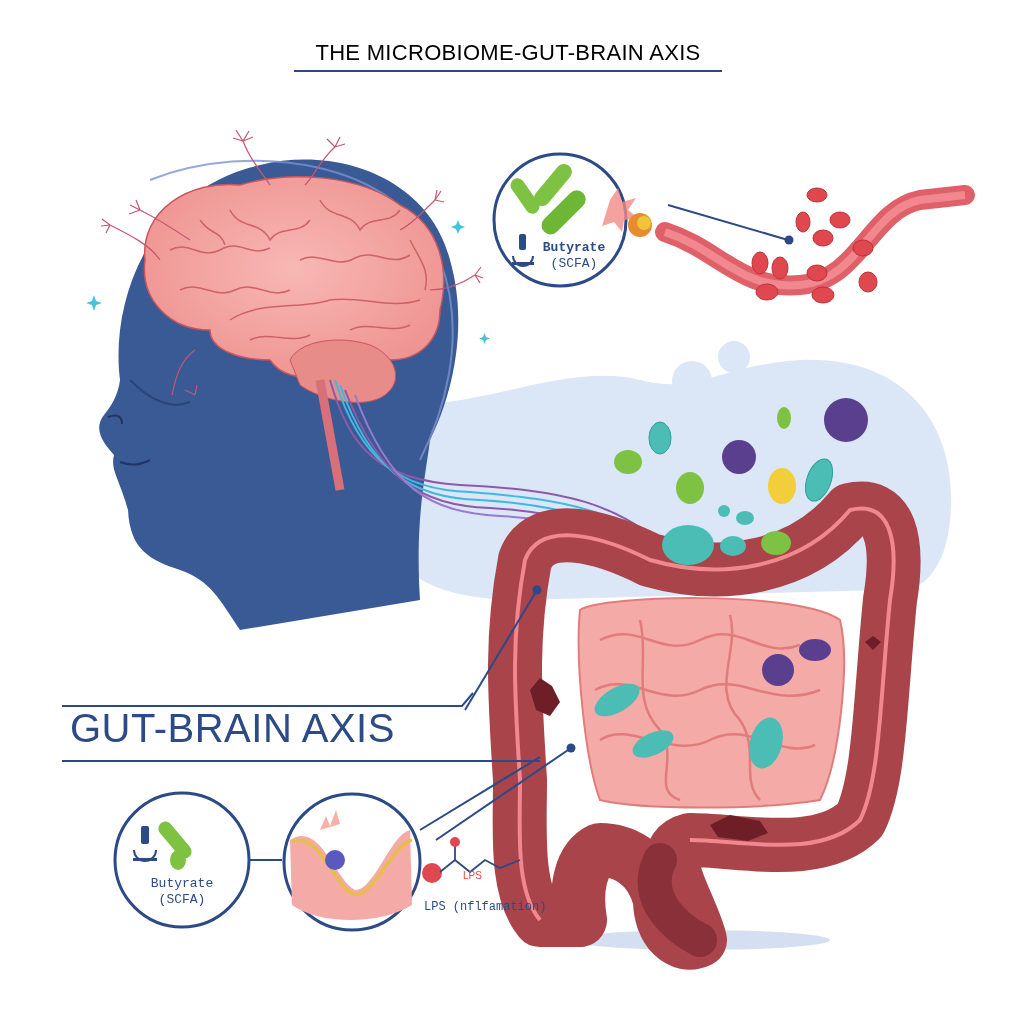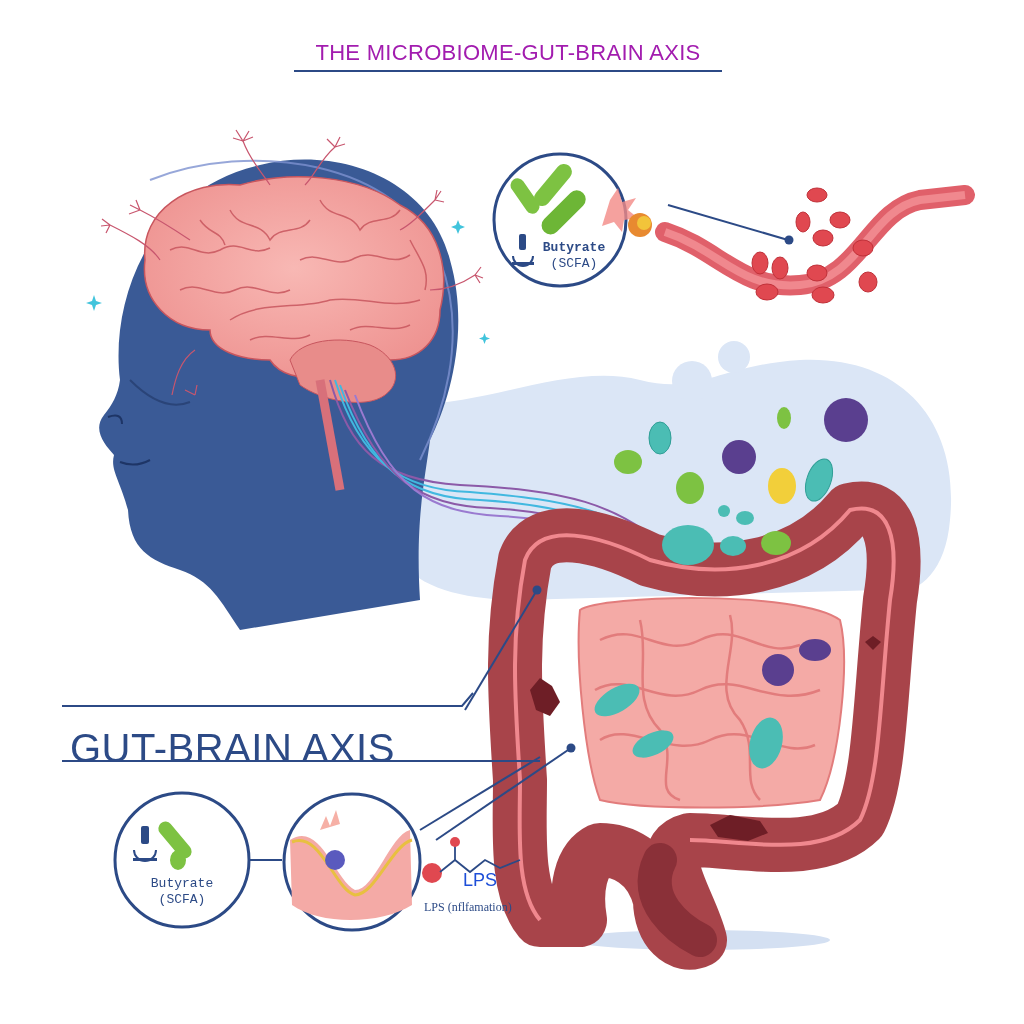"THE MICROBIOME-GUT-BRAIN AXIS" #title { color: #a21caf -> #000000 }
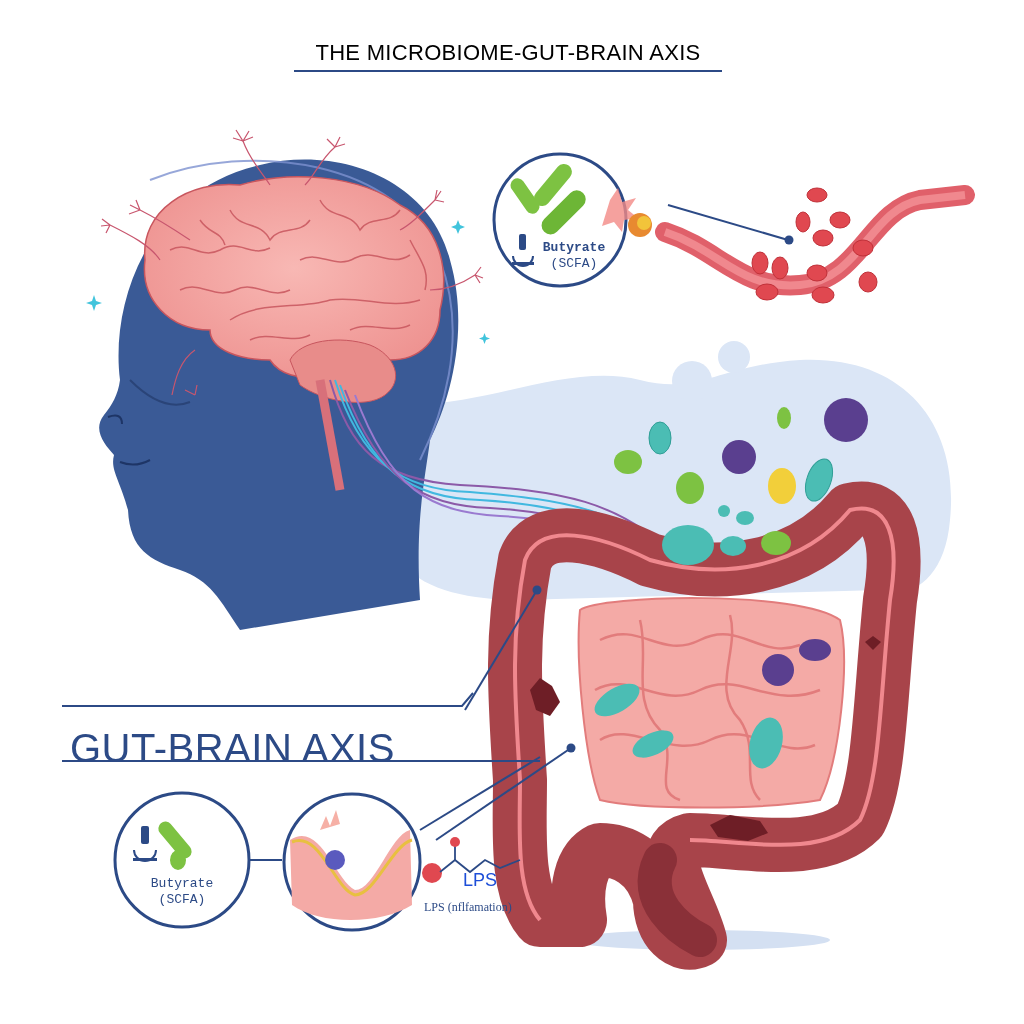"GUT-BRAIN AXIS" #gba-label { margin-top: 20px -> none }
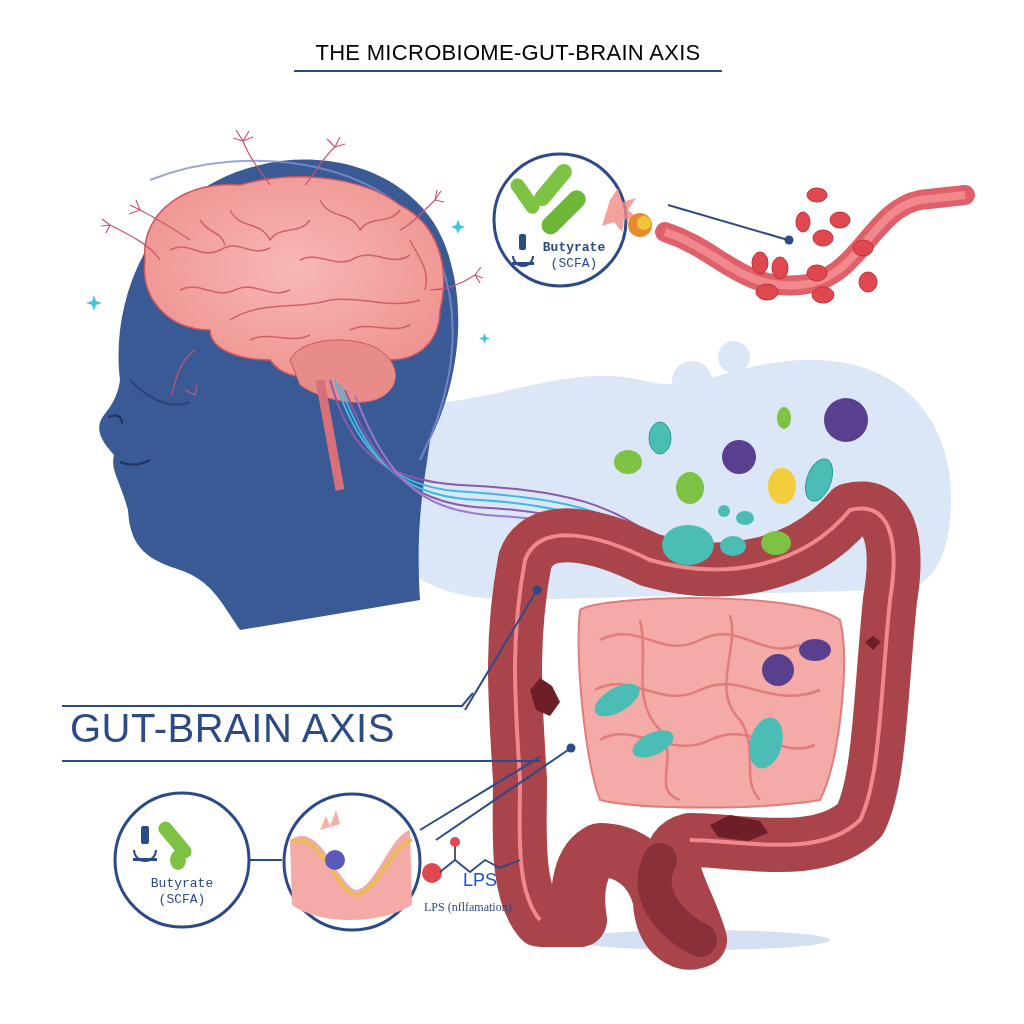"LPS" .lps-red { color: #1d4ed8 -> #ef4444; font-size: 18px -> 10px }
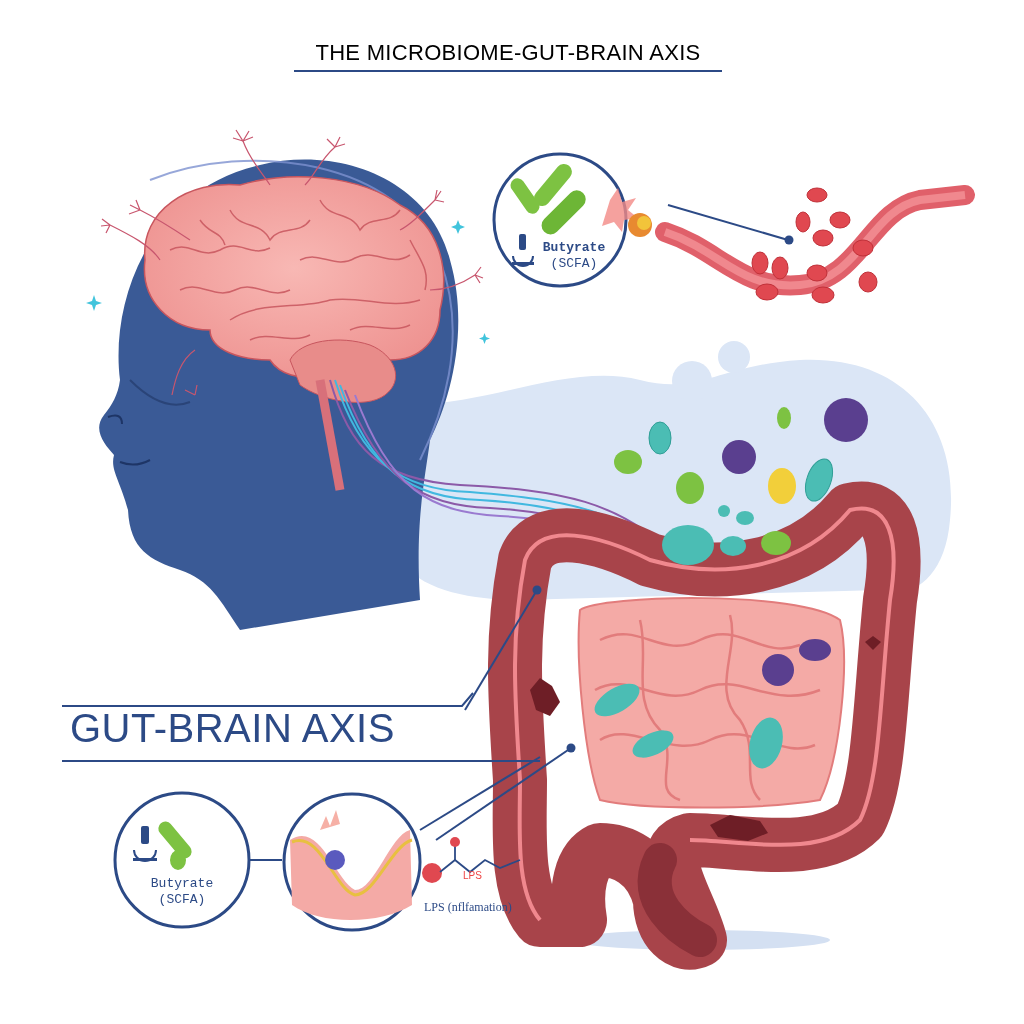"LPS (nflfamation)" .lps-cap { font-family: Liberation Serif, serif -> Liberation Mono, monospace }
